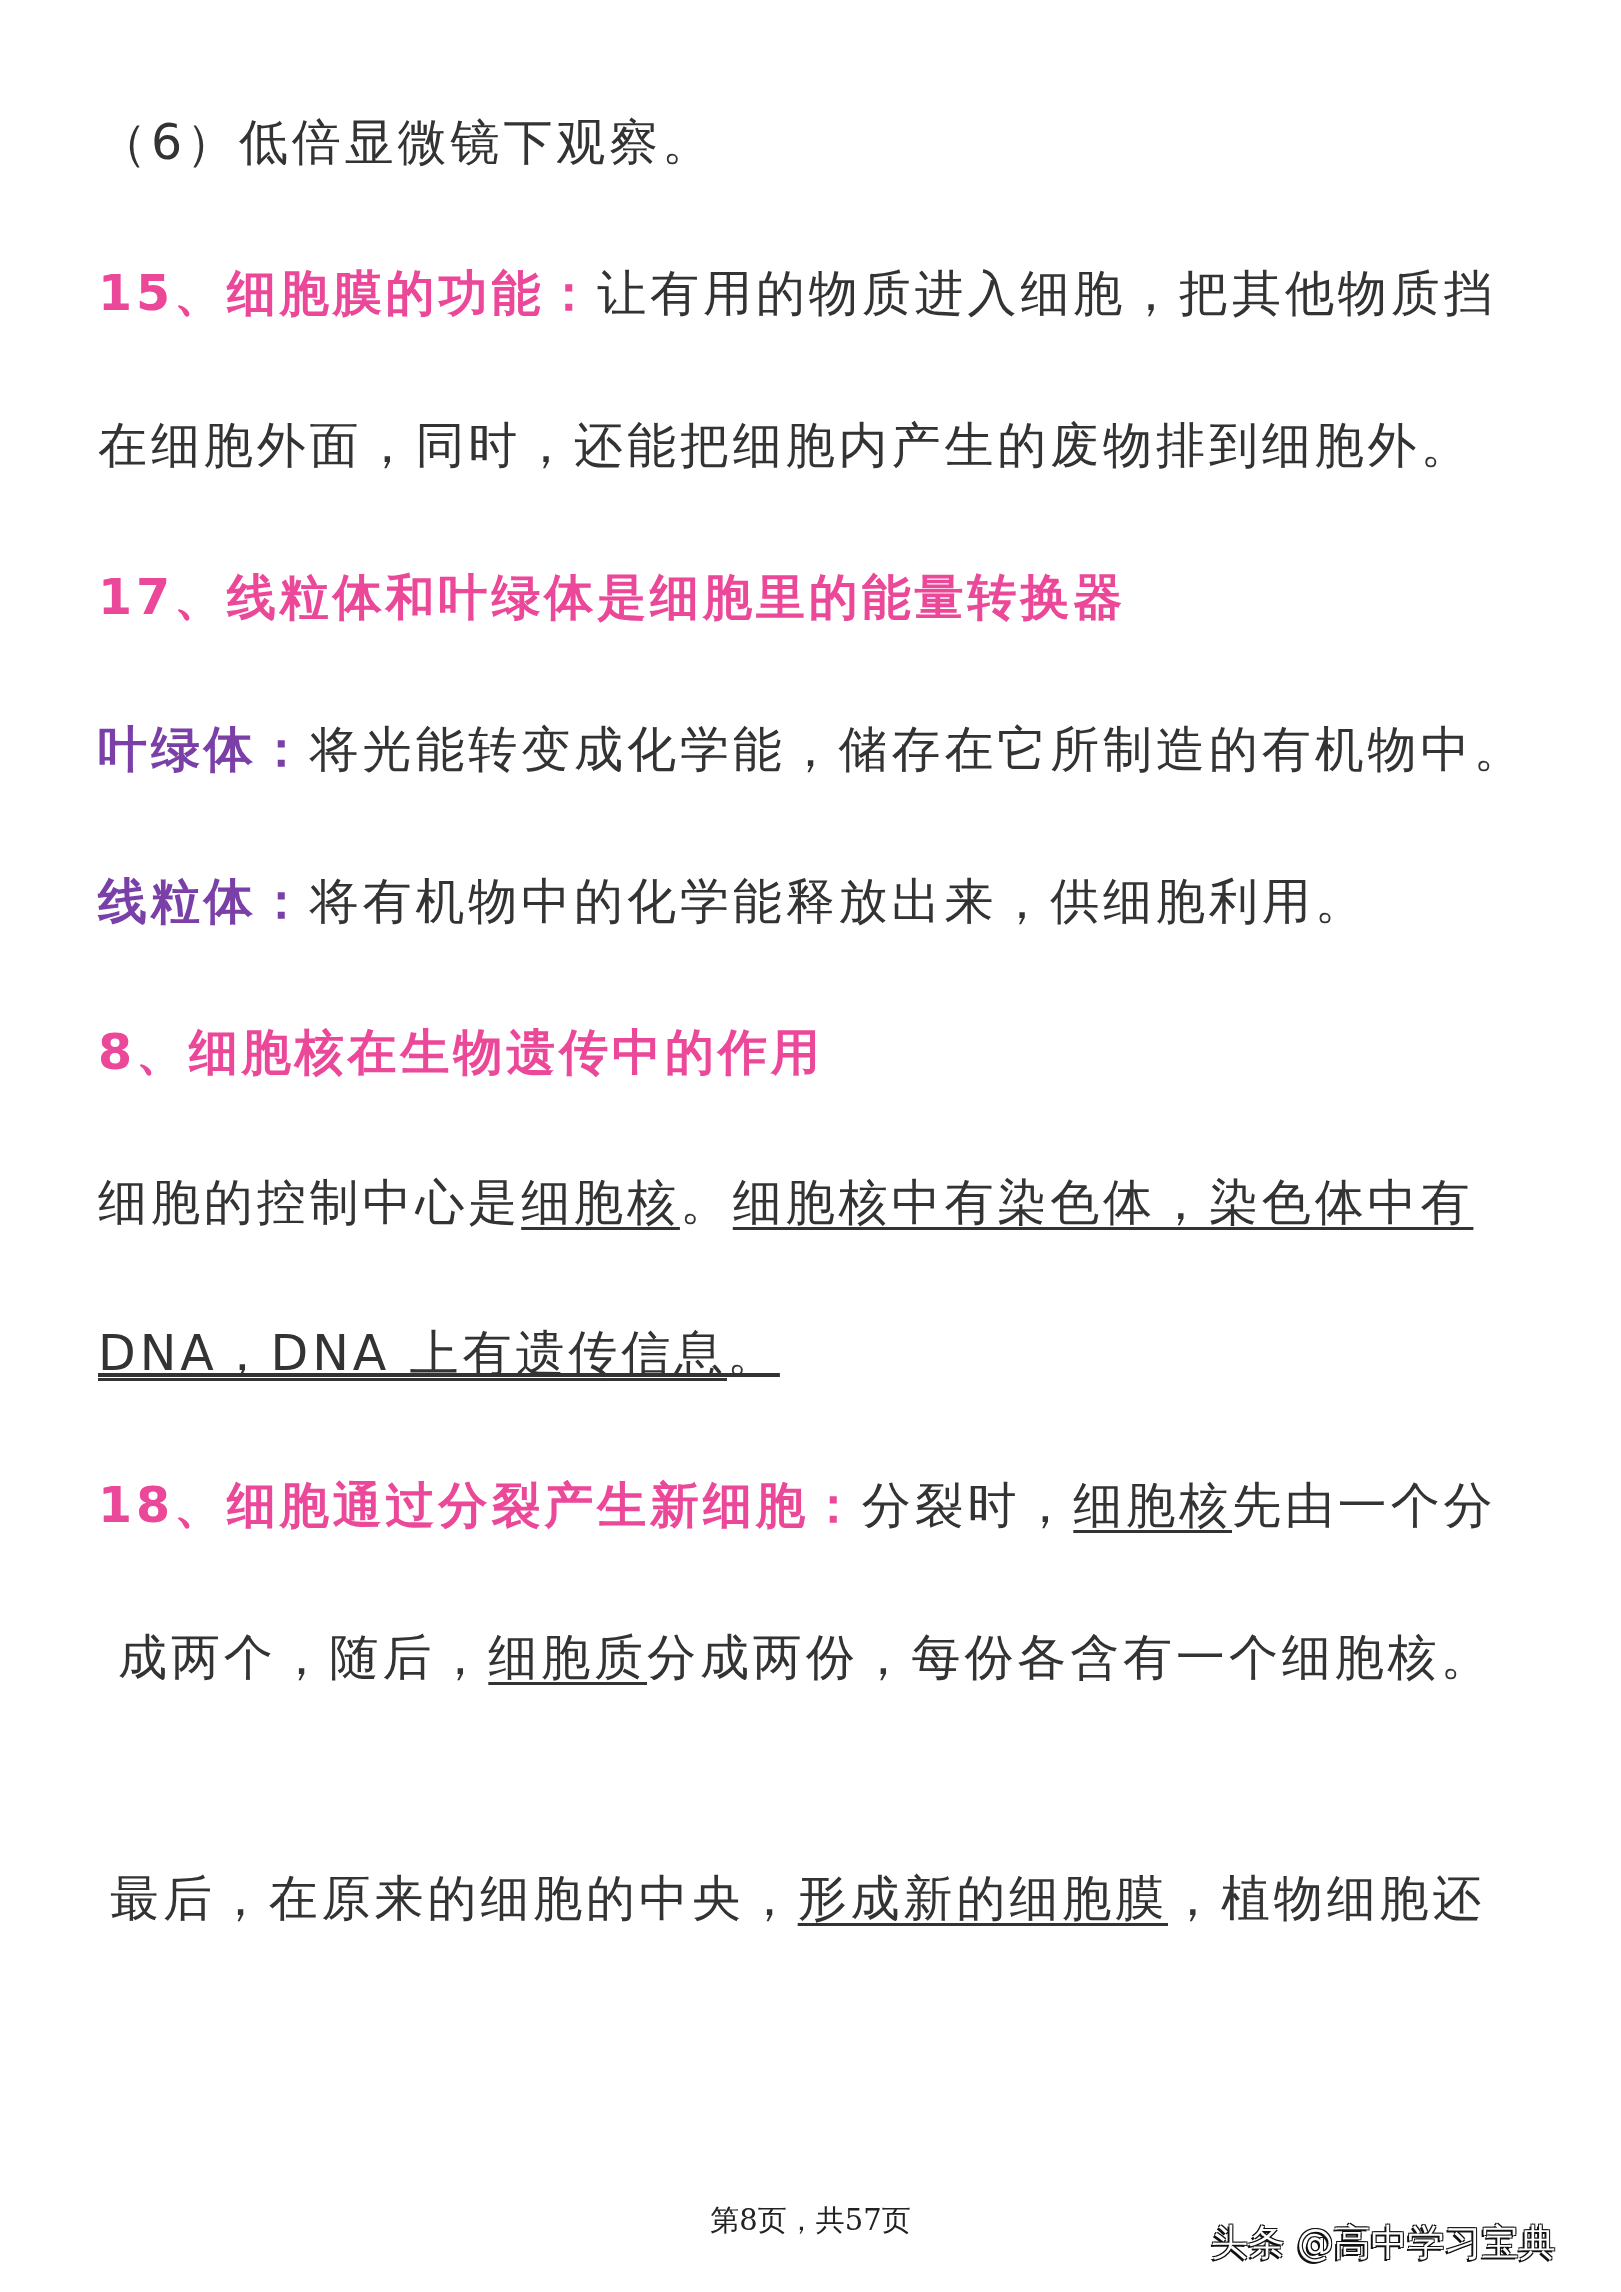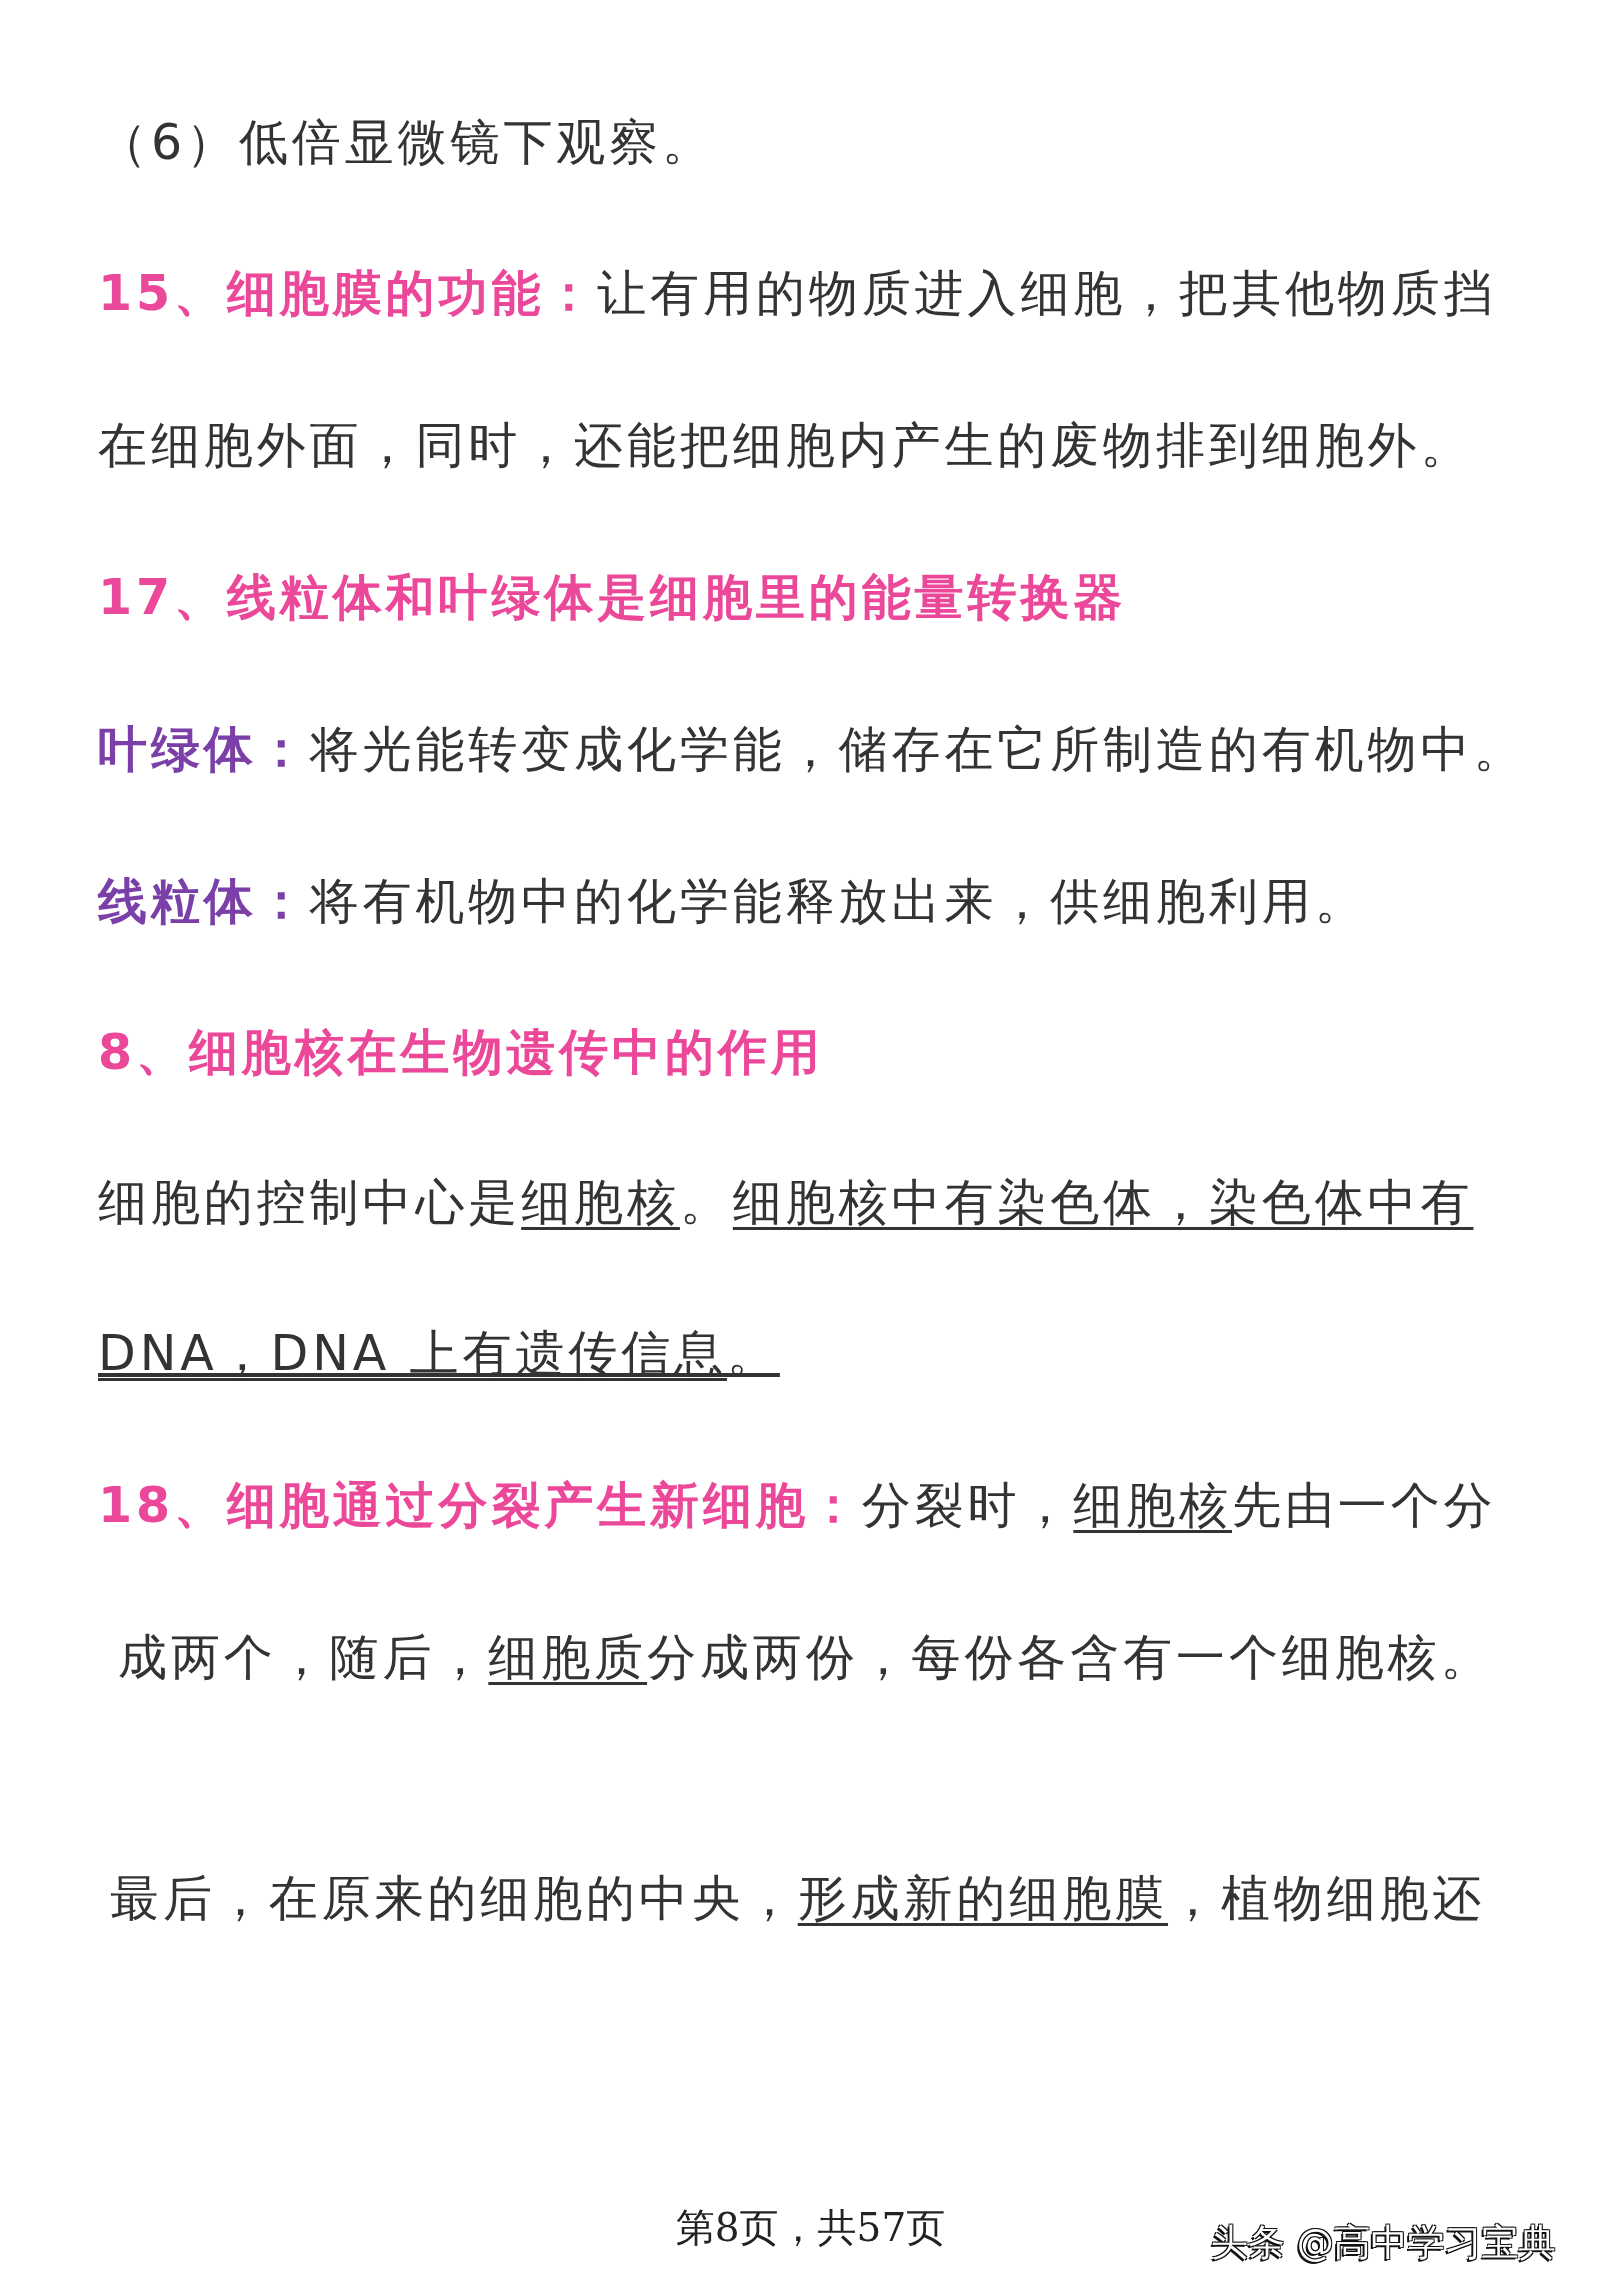"第8页，共57页" .footer-page { font-size: 39px -> 29px }
